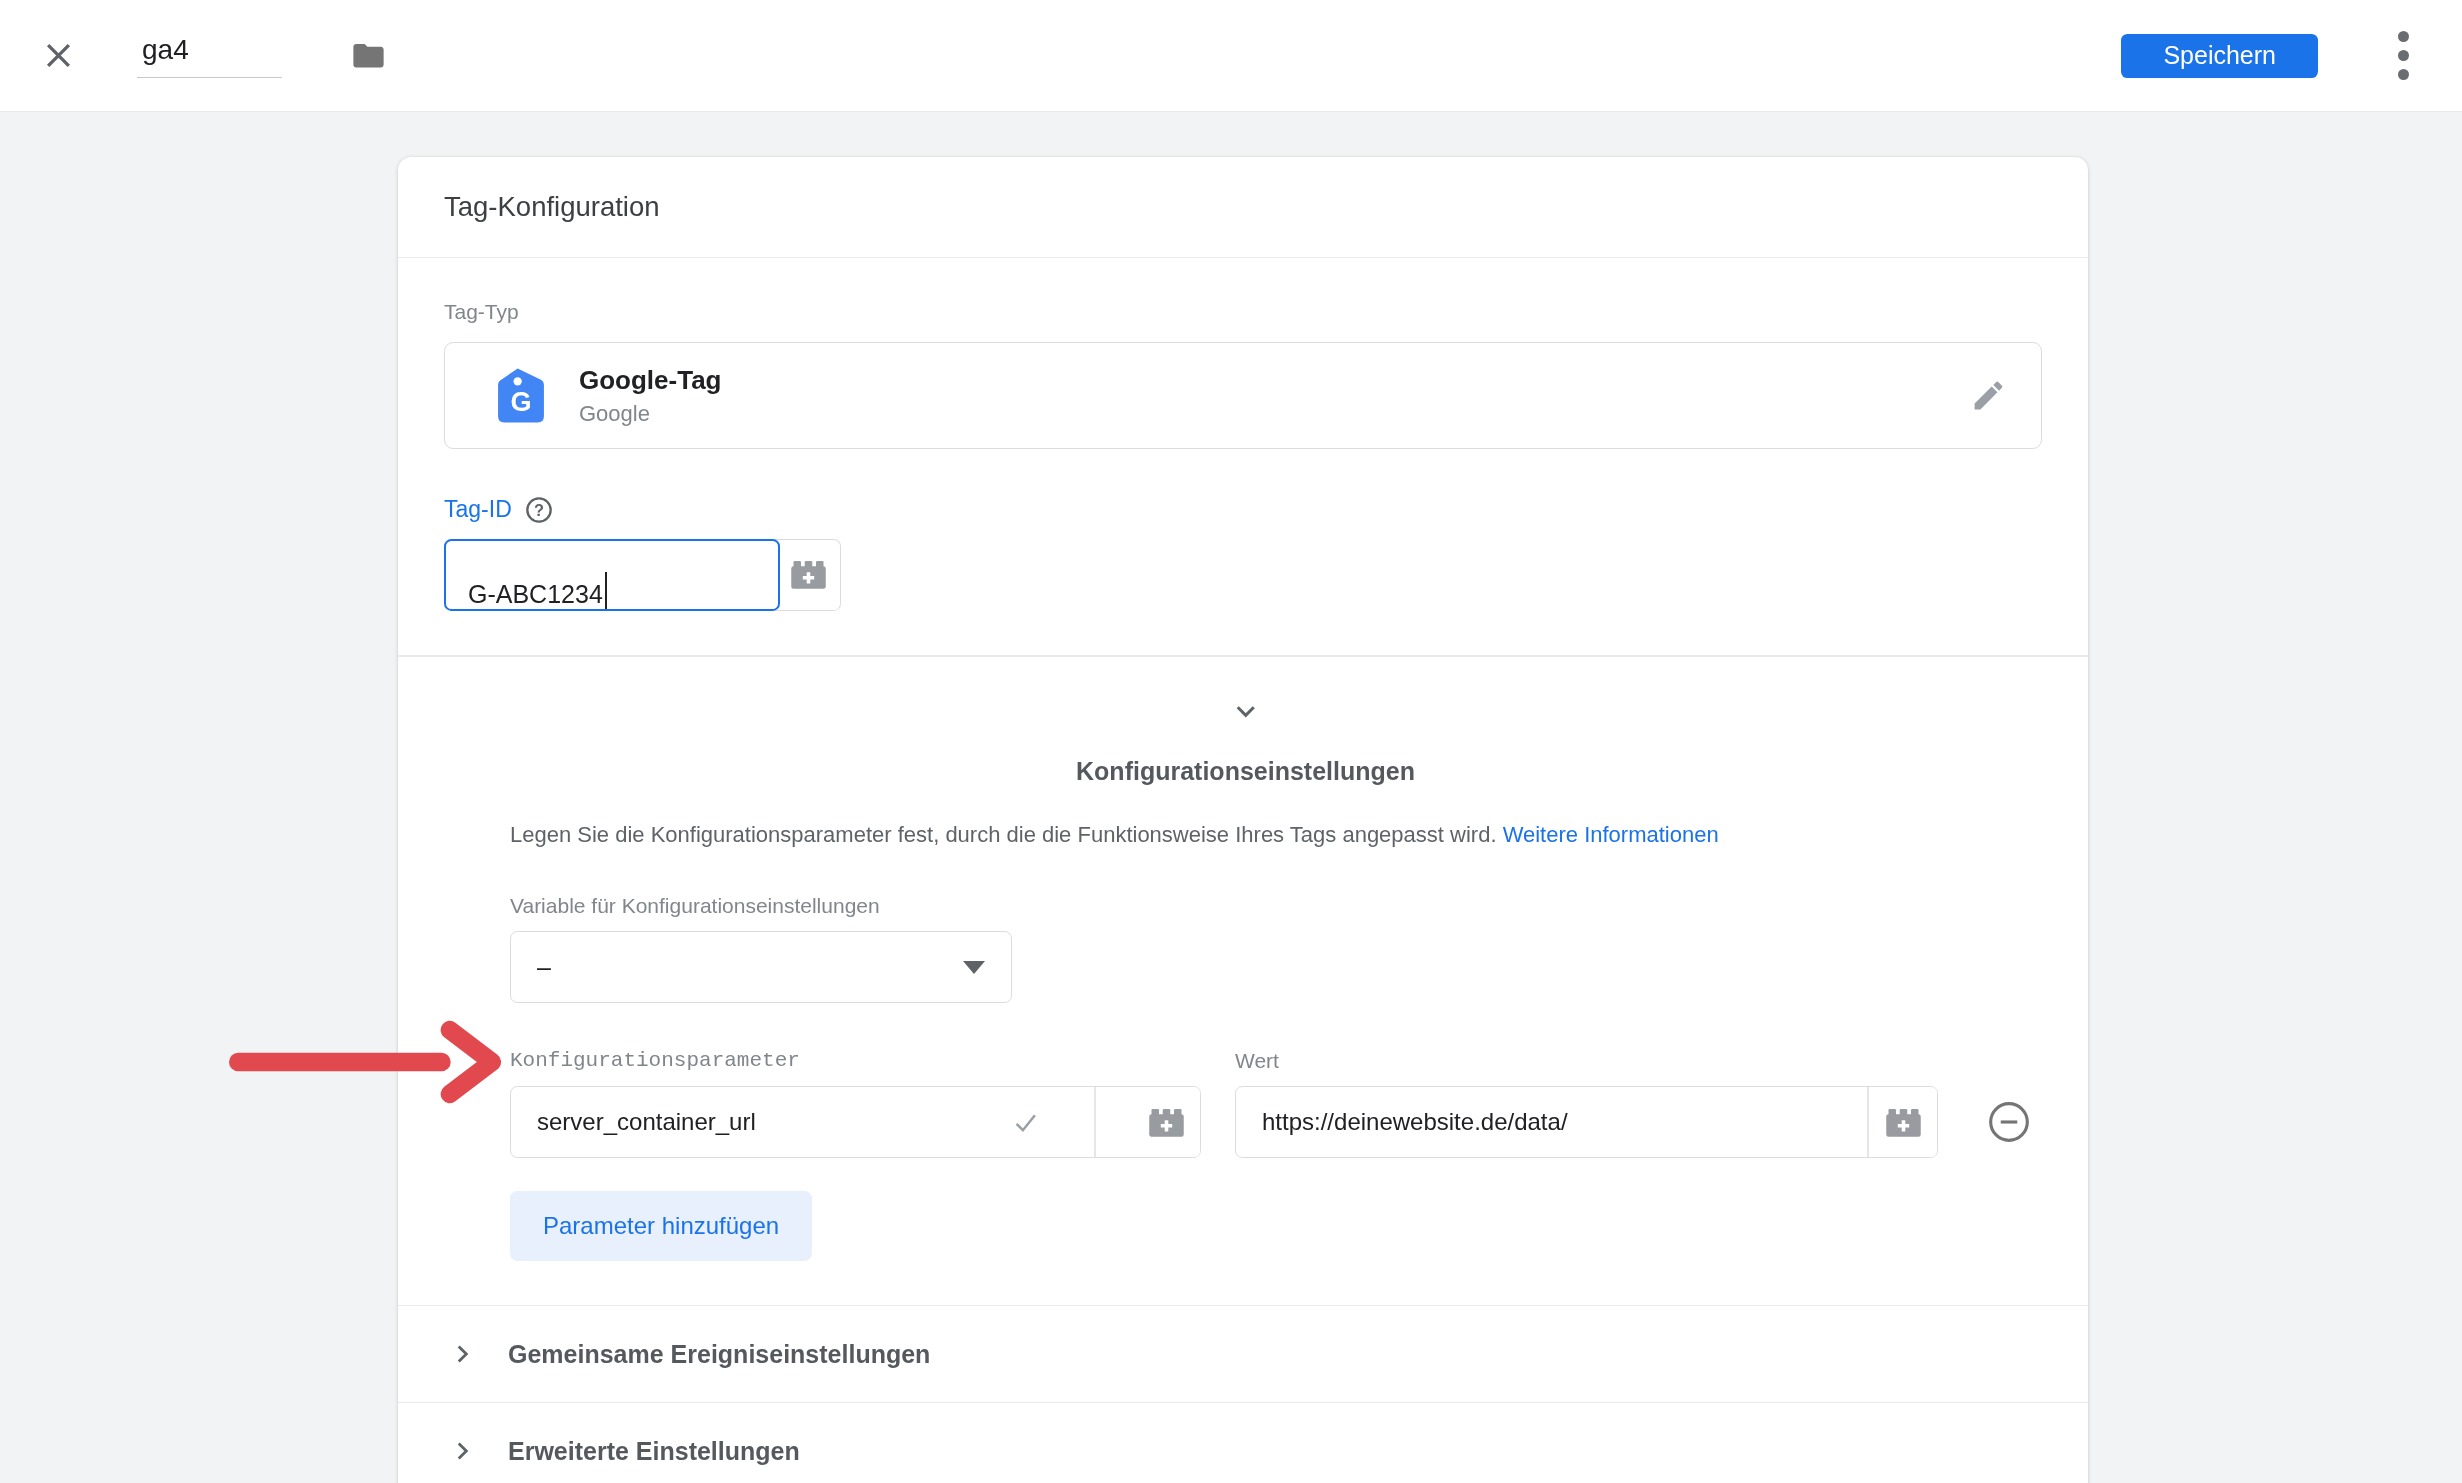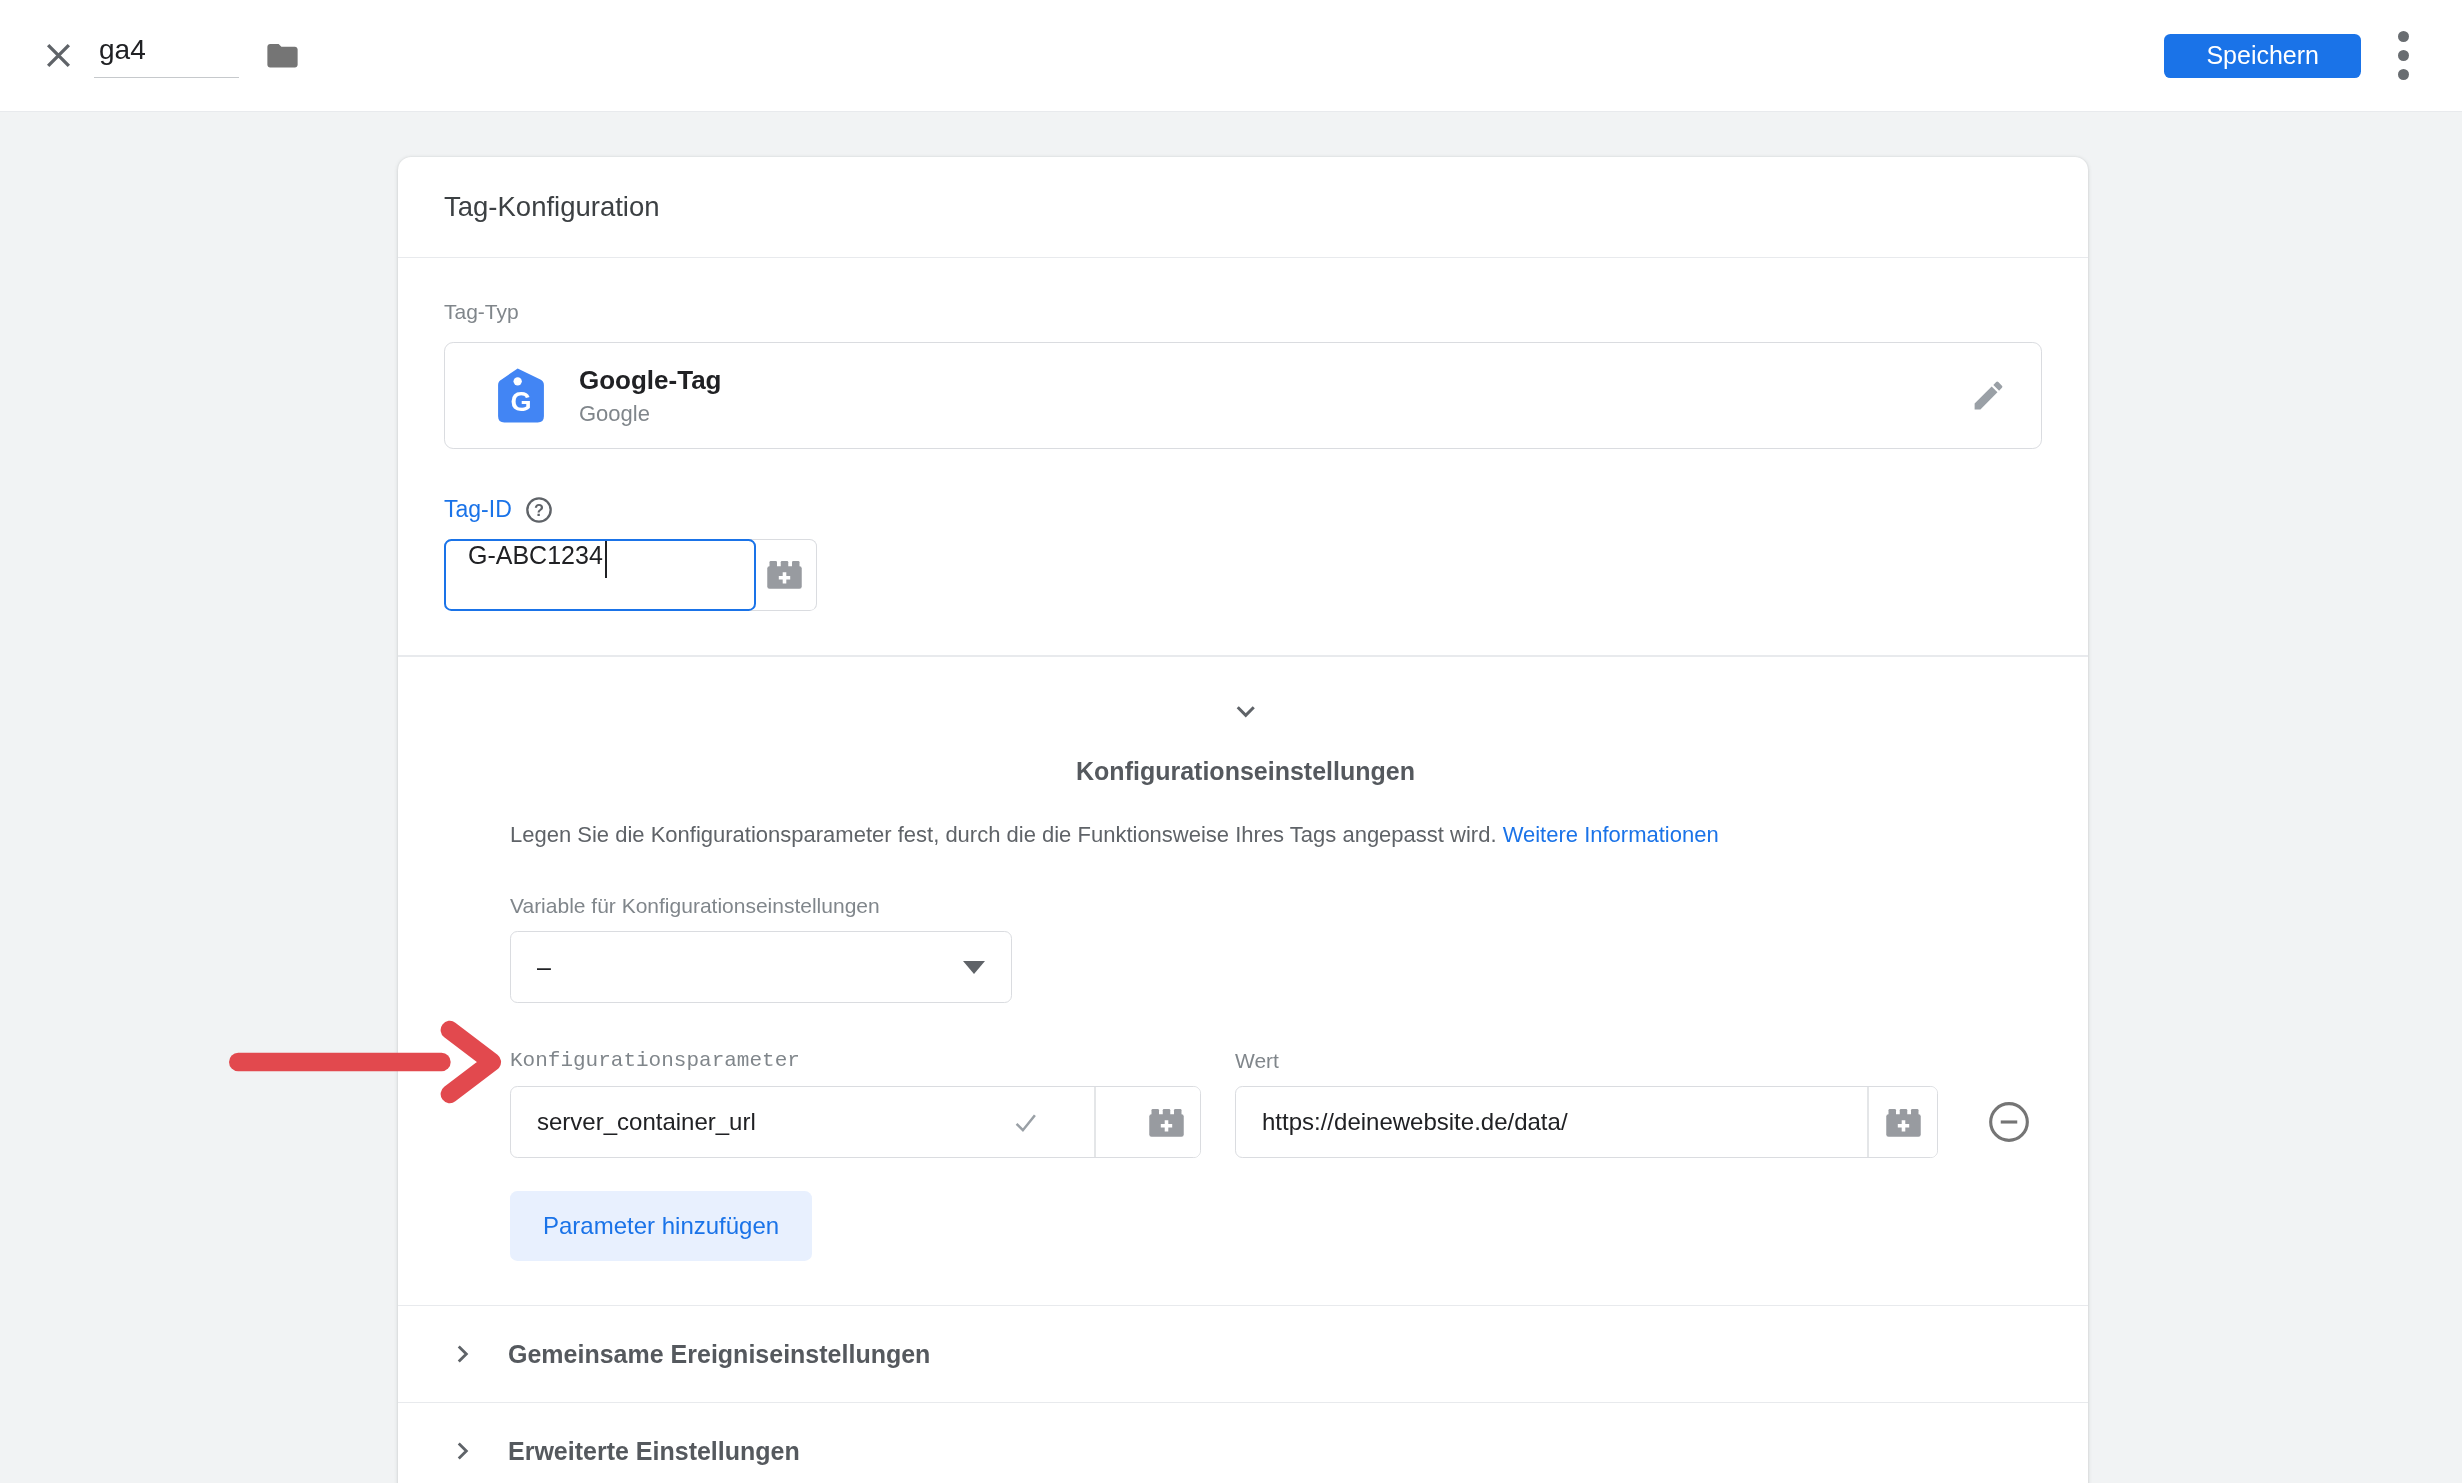"ga4" .topbar { gap: none -> 43px }
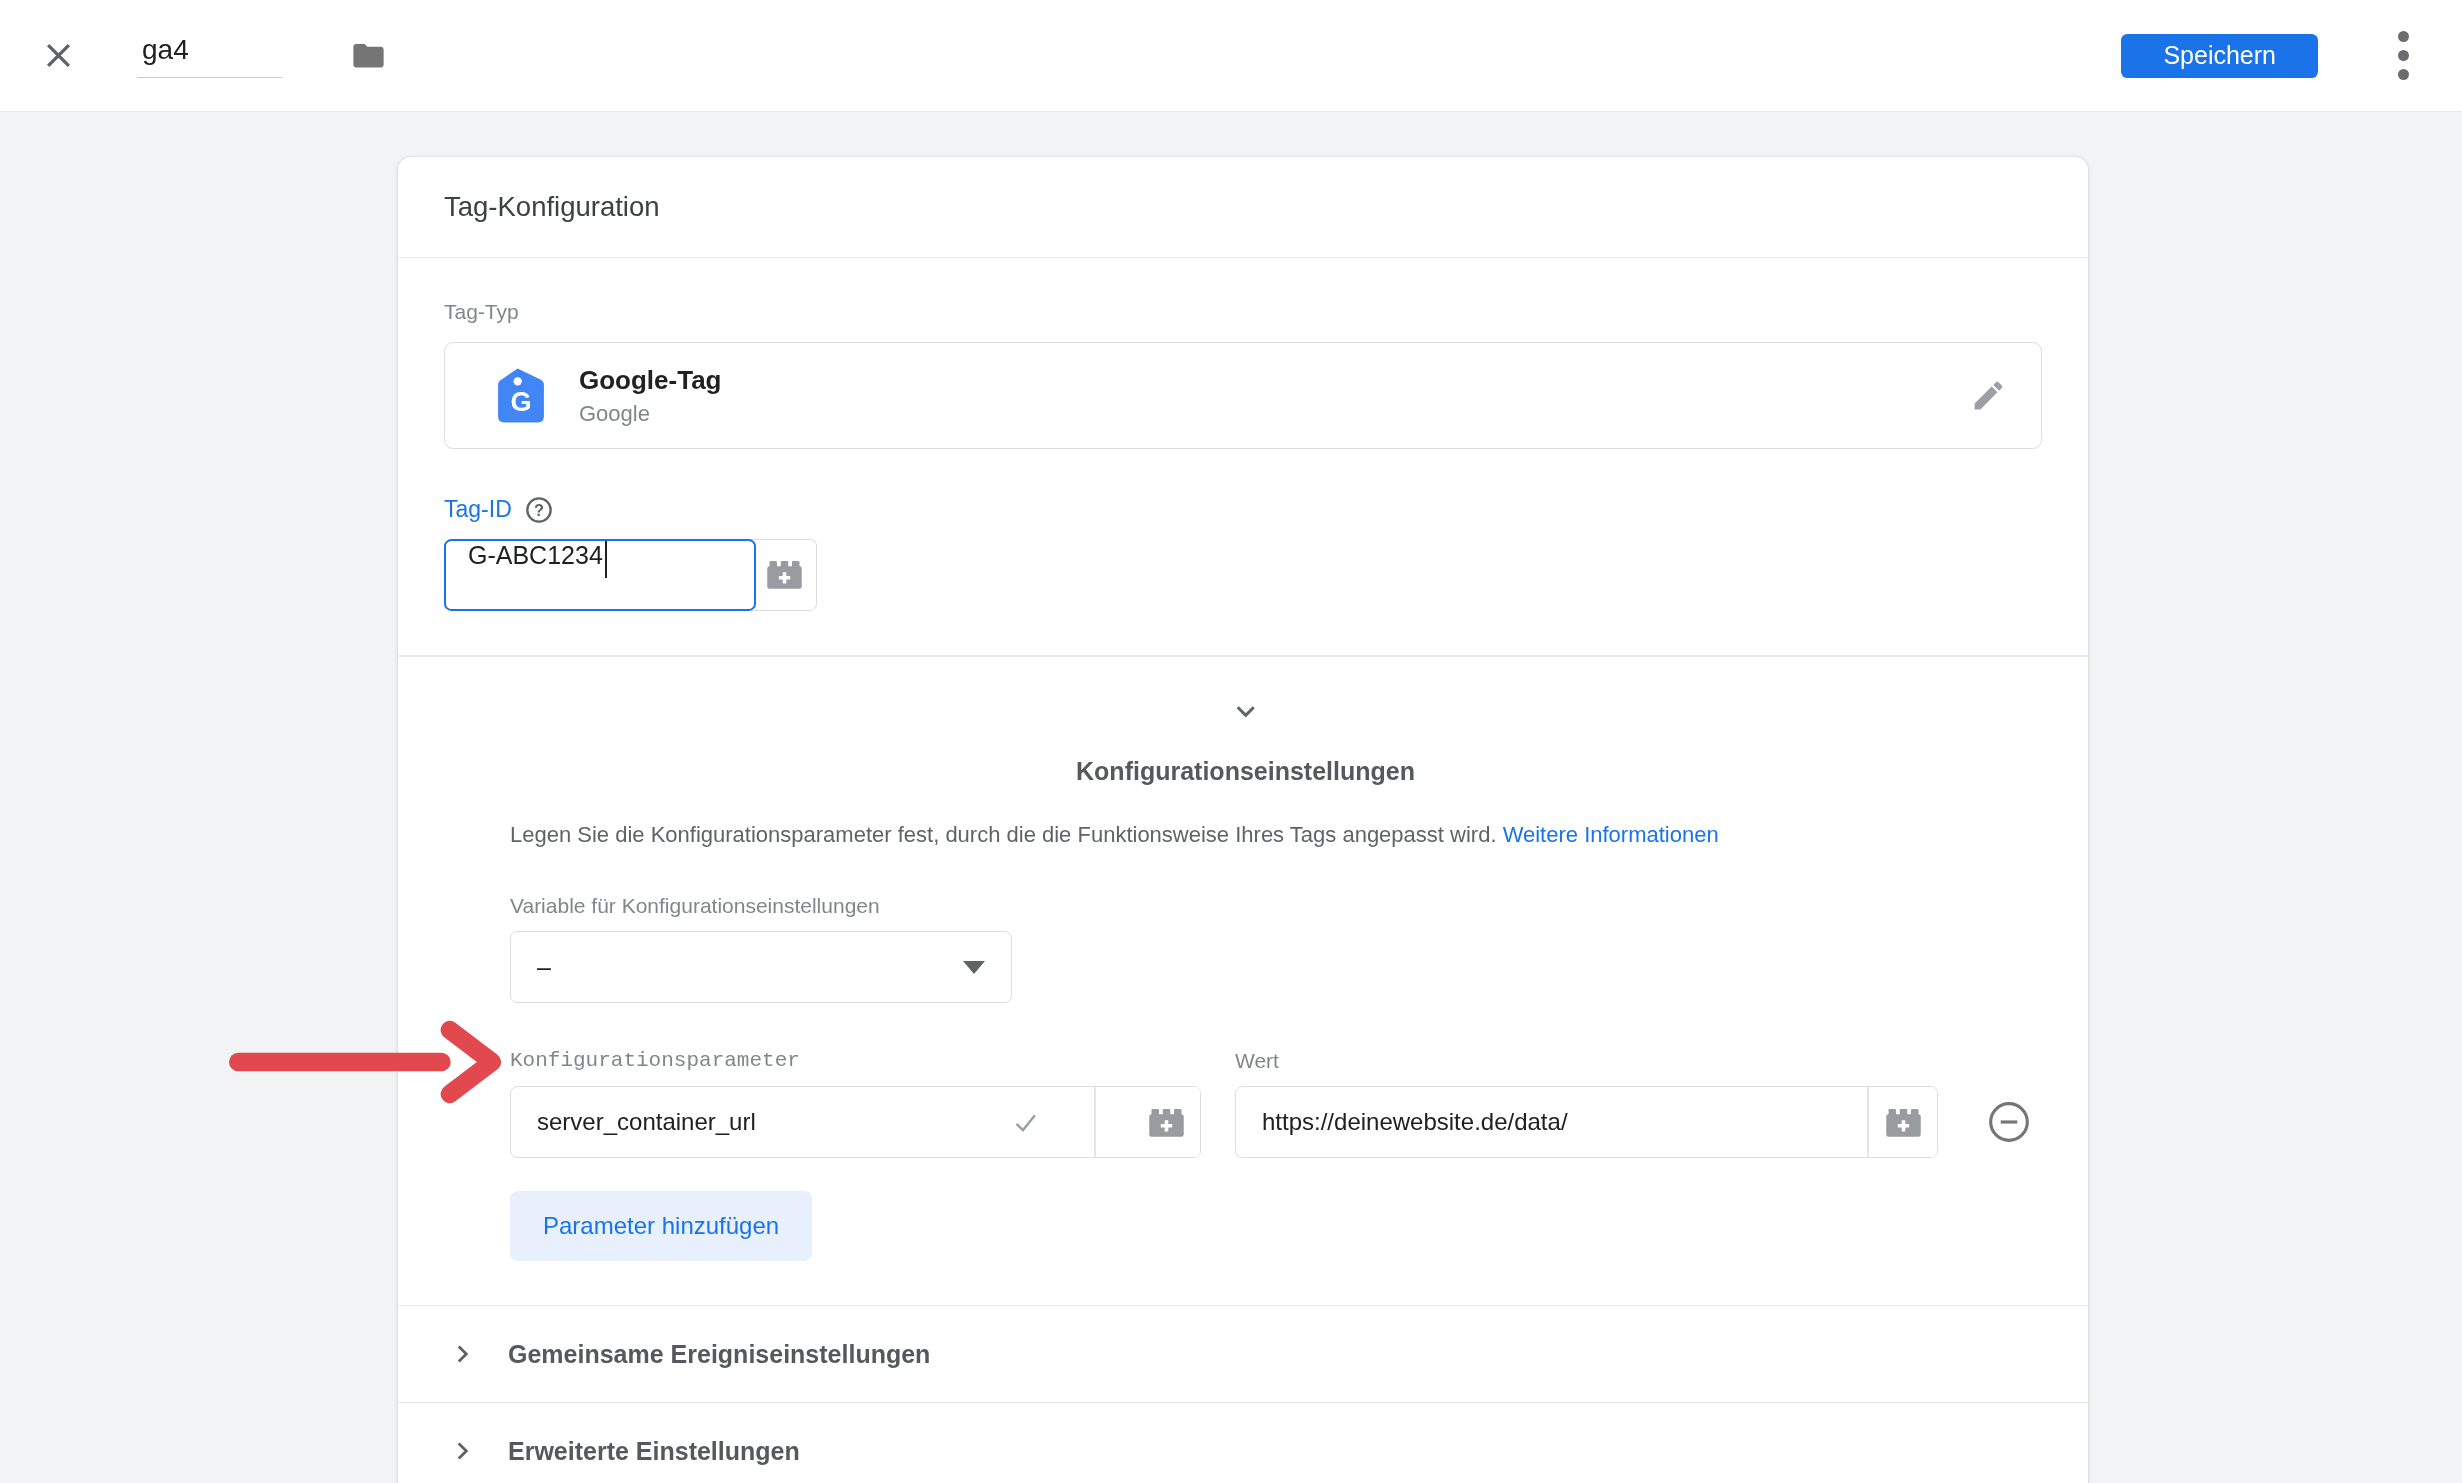"G-ABC1234" .tagid-input { align-items: flex-start -> flex-end; width: 312px -> 336px }
